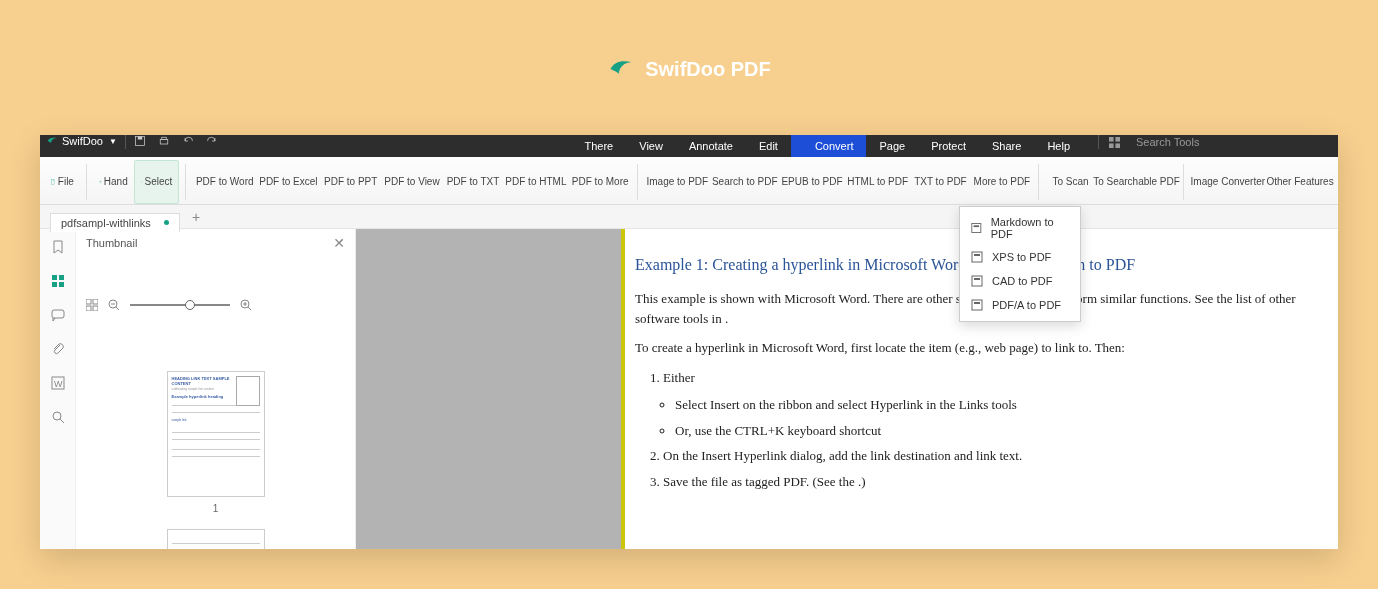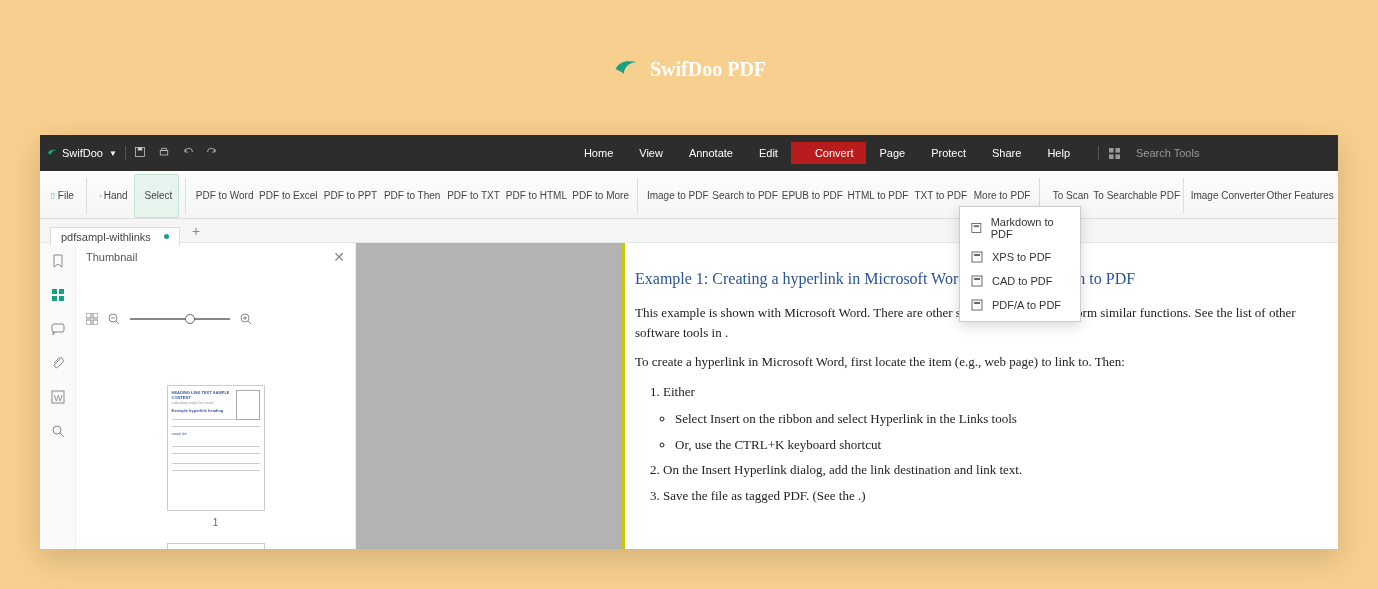"SwifDoo PDF" .brand-title { font-family: Liberation Serif, serif -> none }
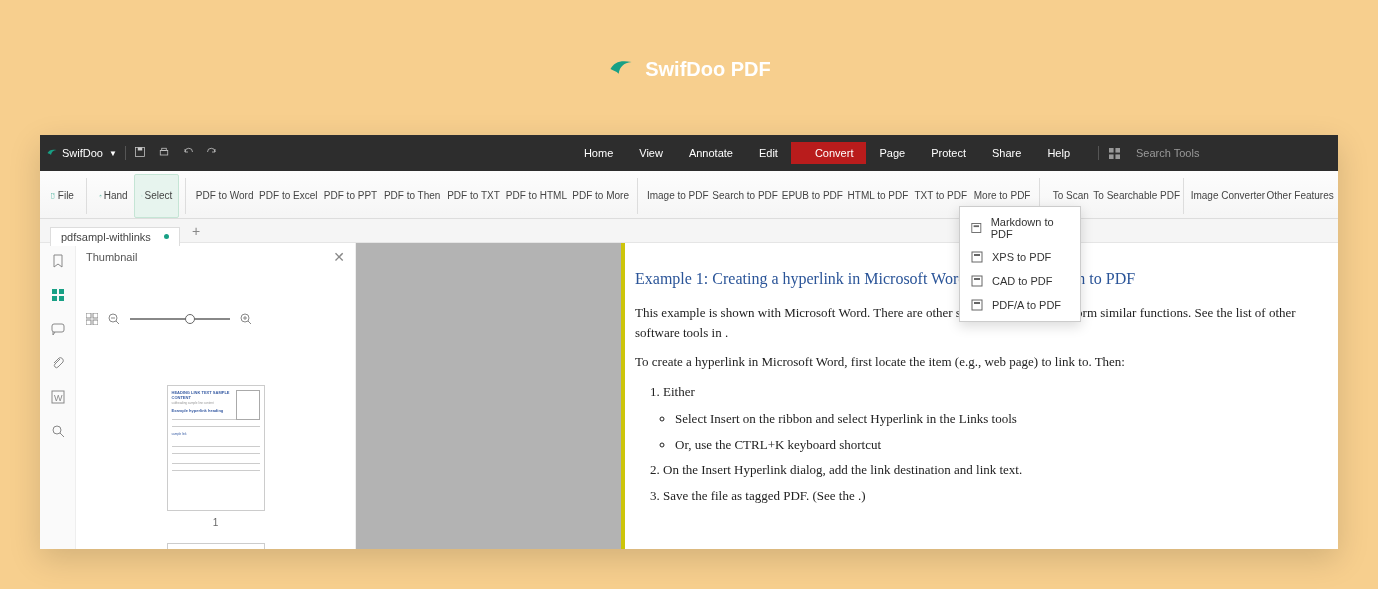"SwifDoo" .titlebar { align-items: center -> flex-start; height: 36px -> 22px }
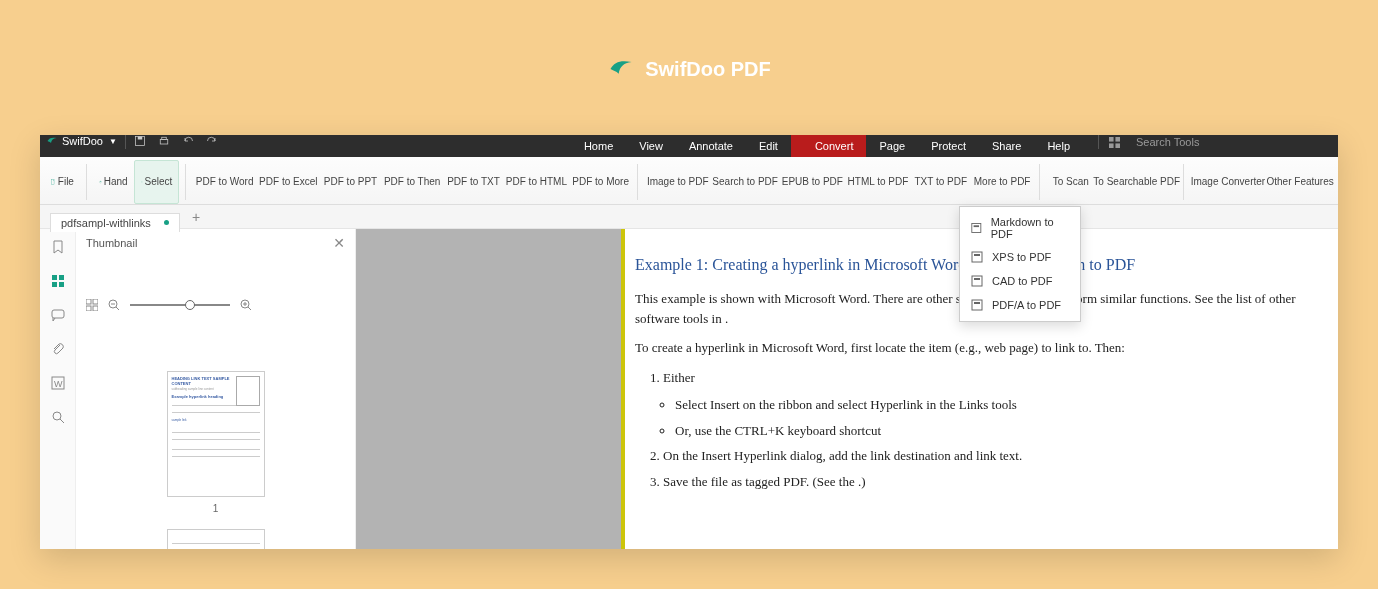"Home" div.menu { text: Home -> There }
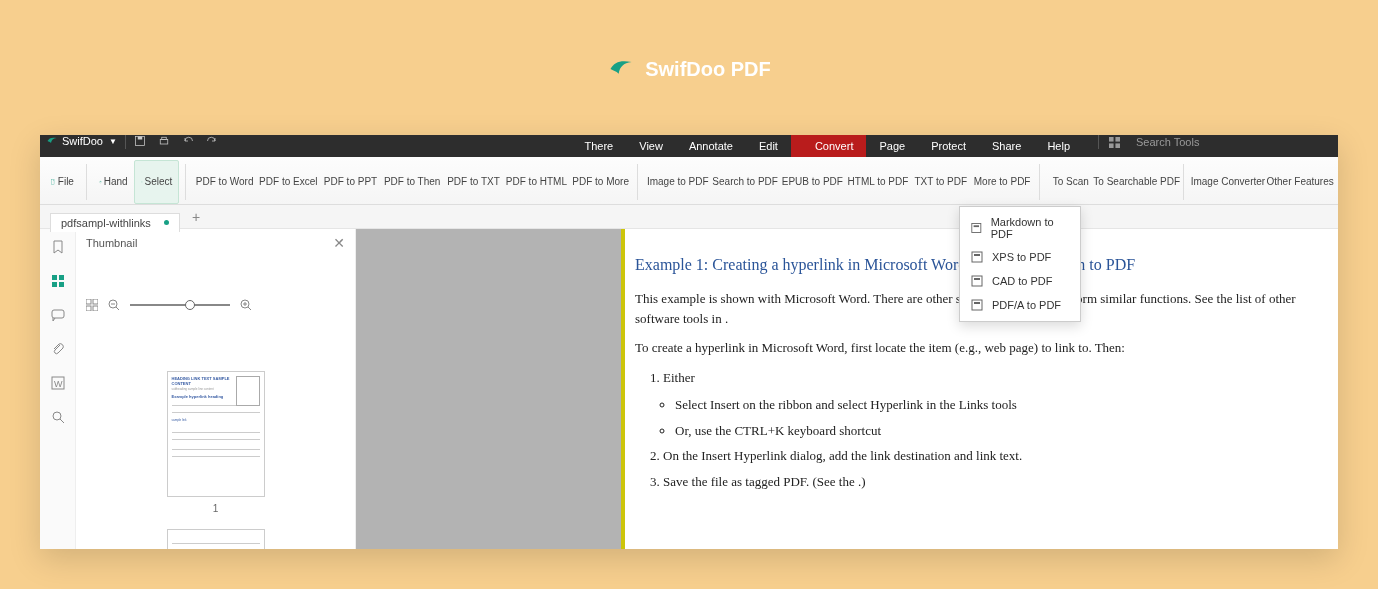"Convert" .titlebar .menus .menu.active { background: #b91c1c -> #1d4ed8 }
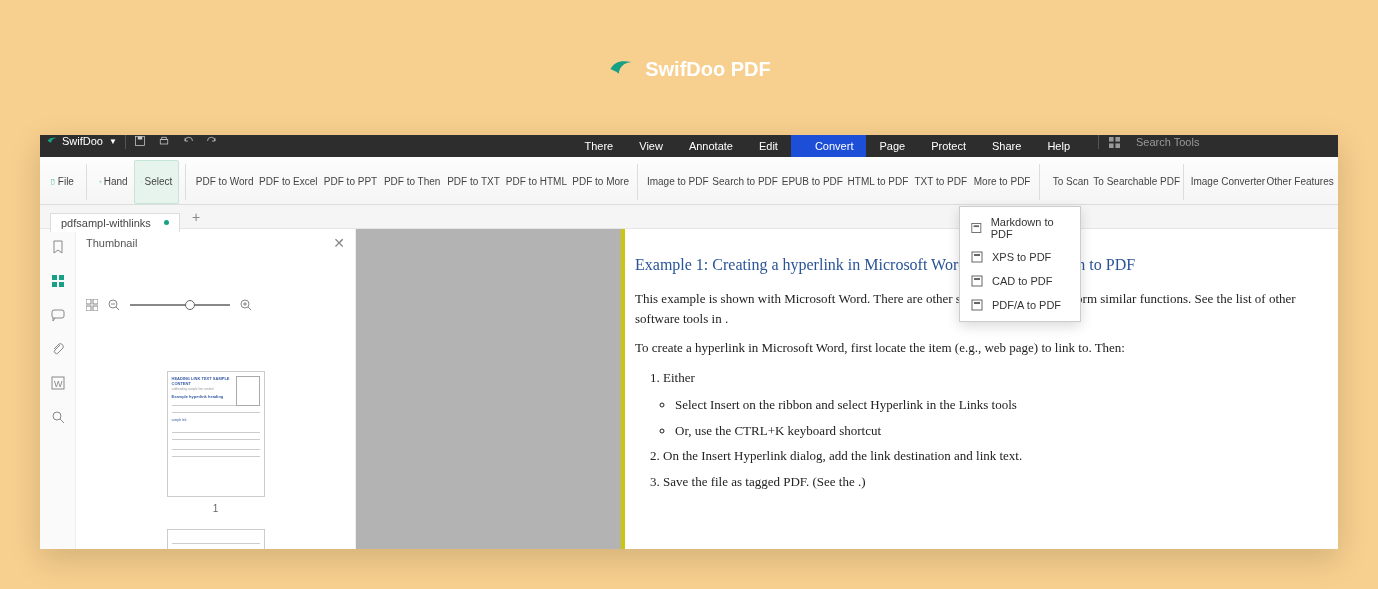"PDF to Then" span.lbl { text: Then -> View }
